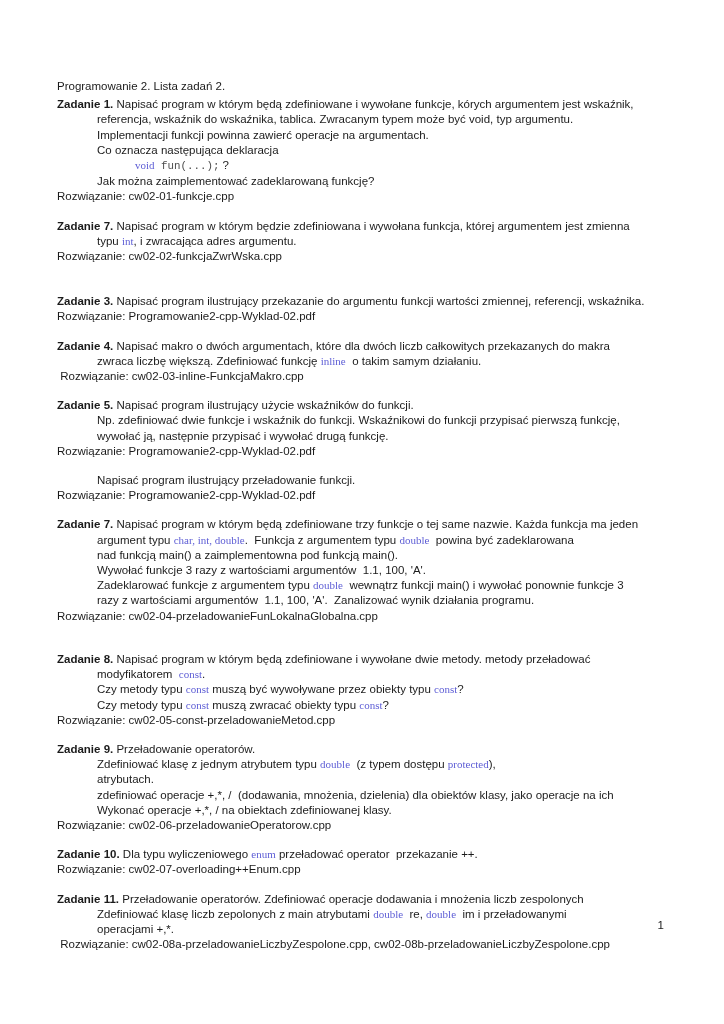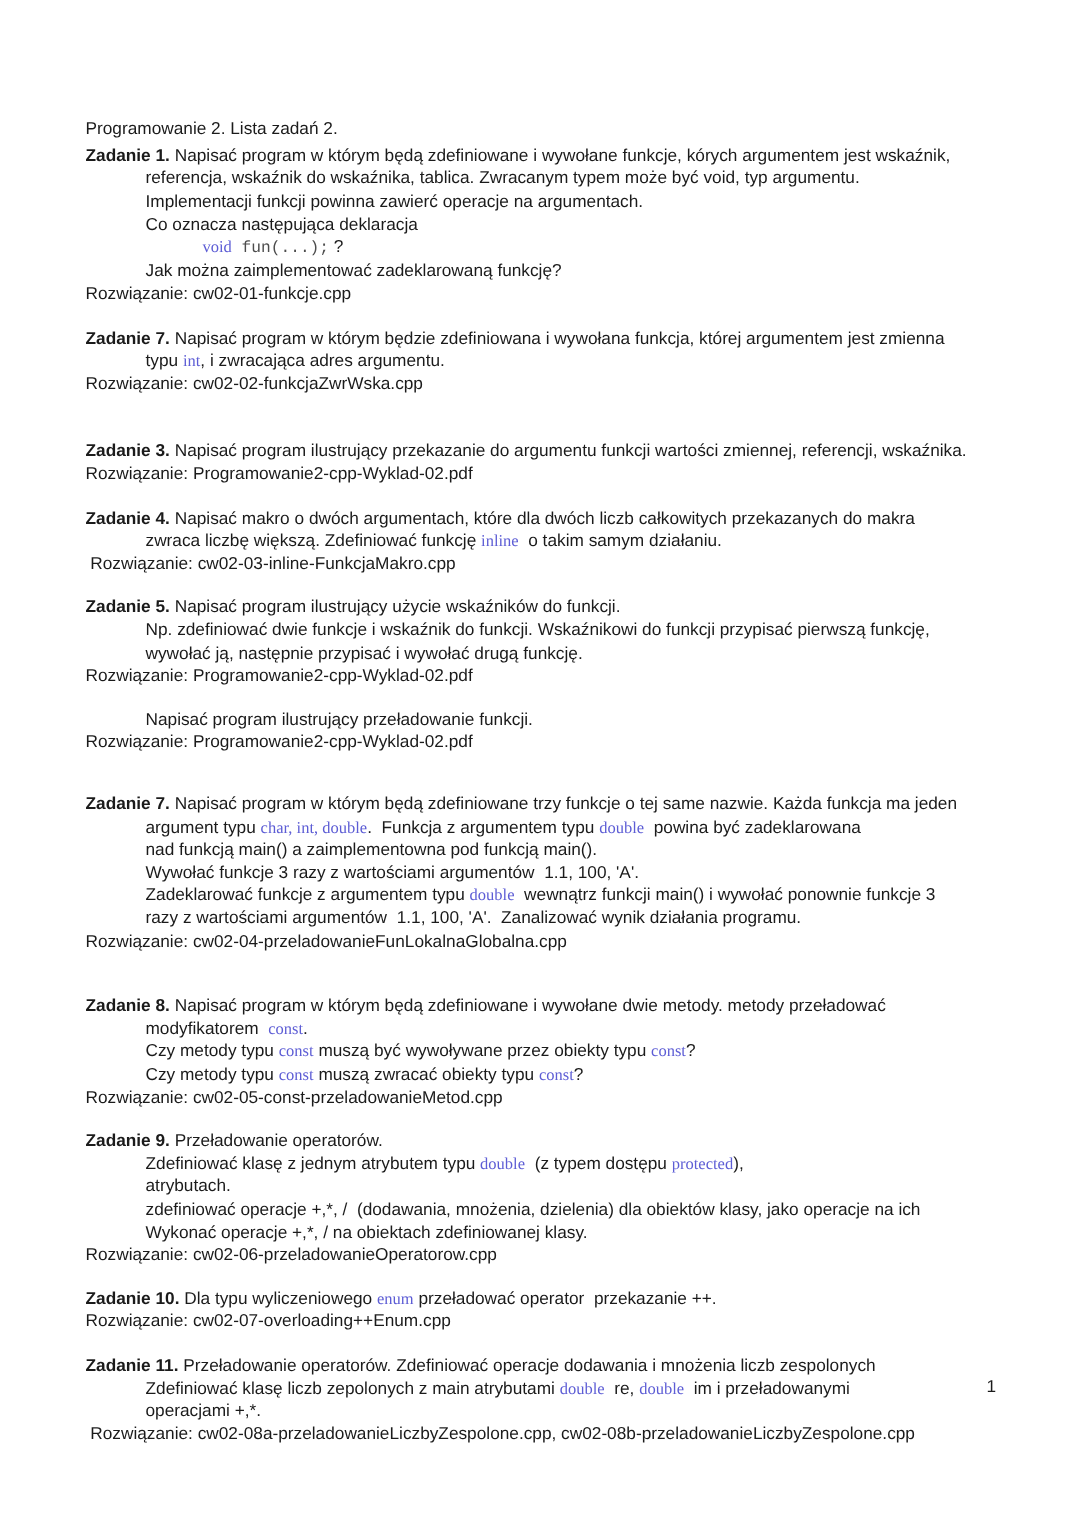"Zadanie 7. Napisać program w którym będą" div.section { margin-top: 26px -> 14px }
